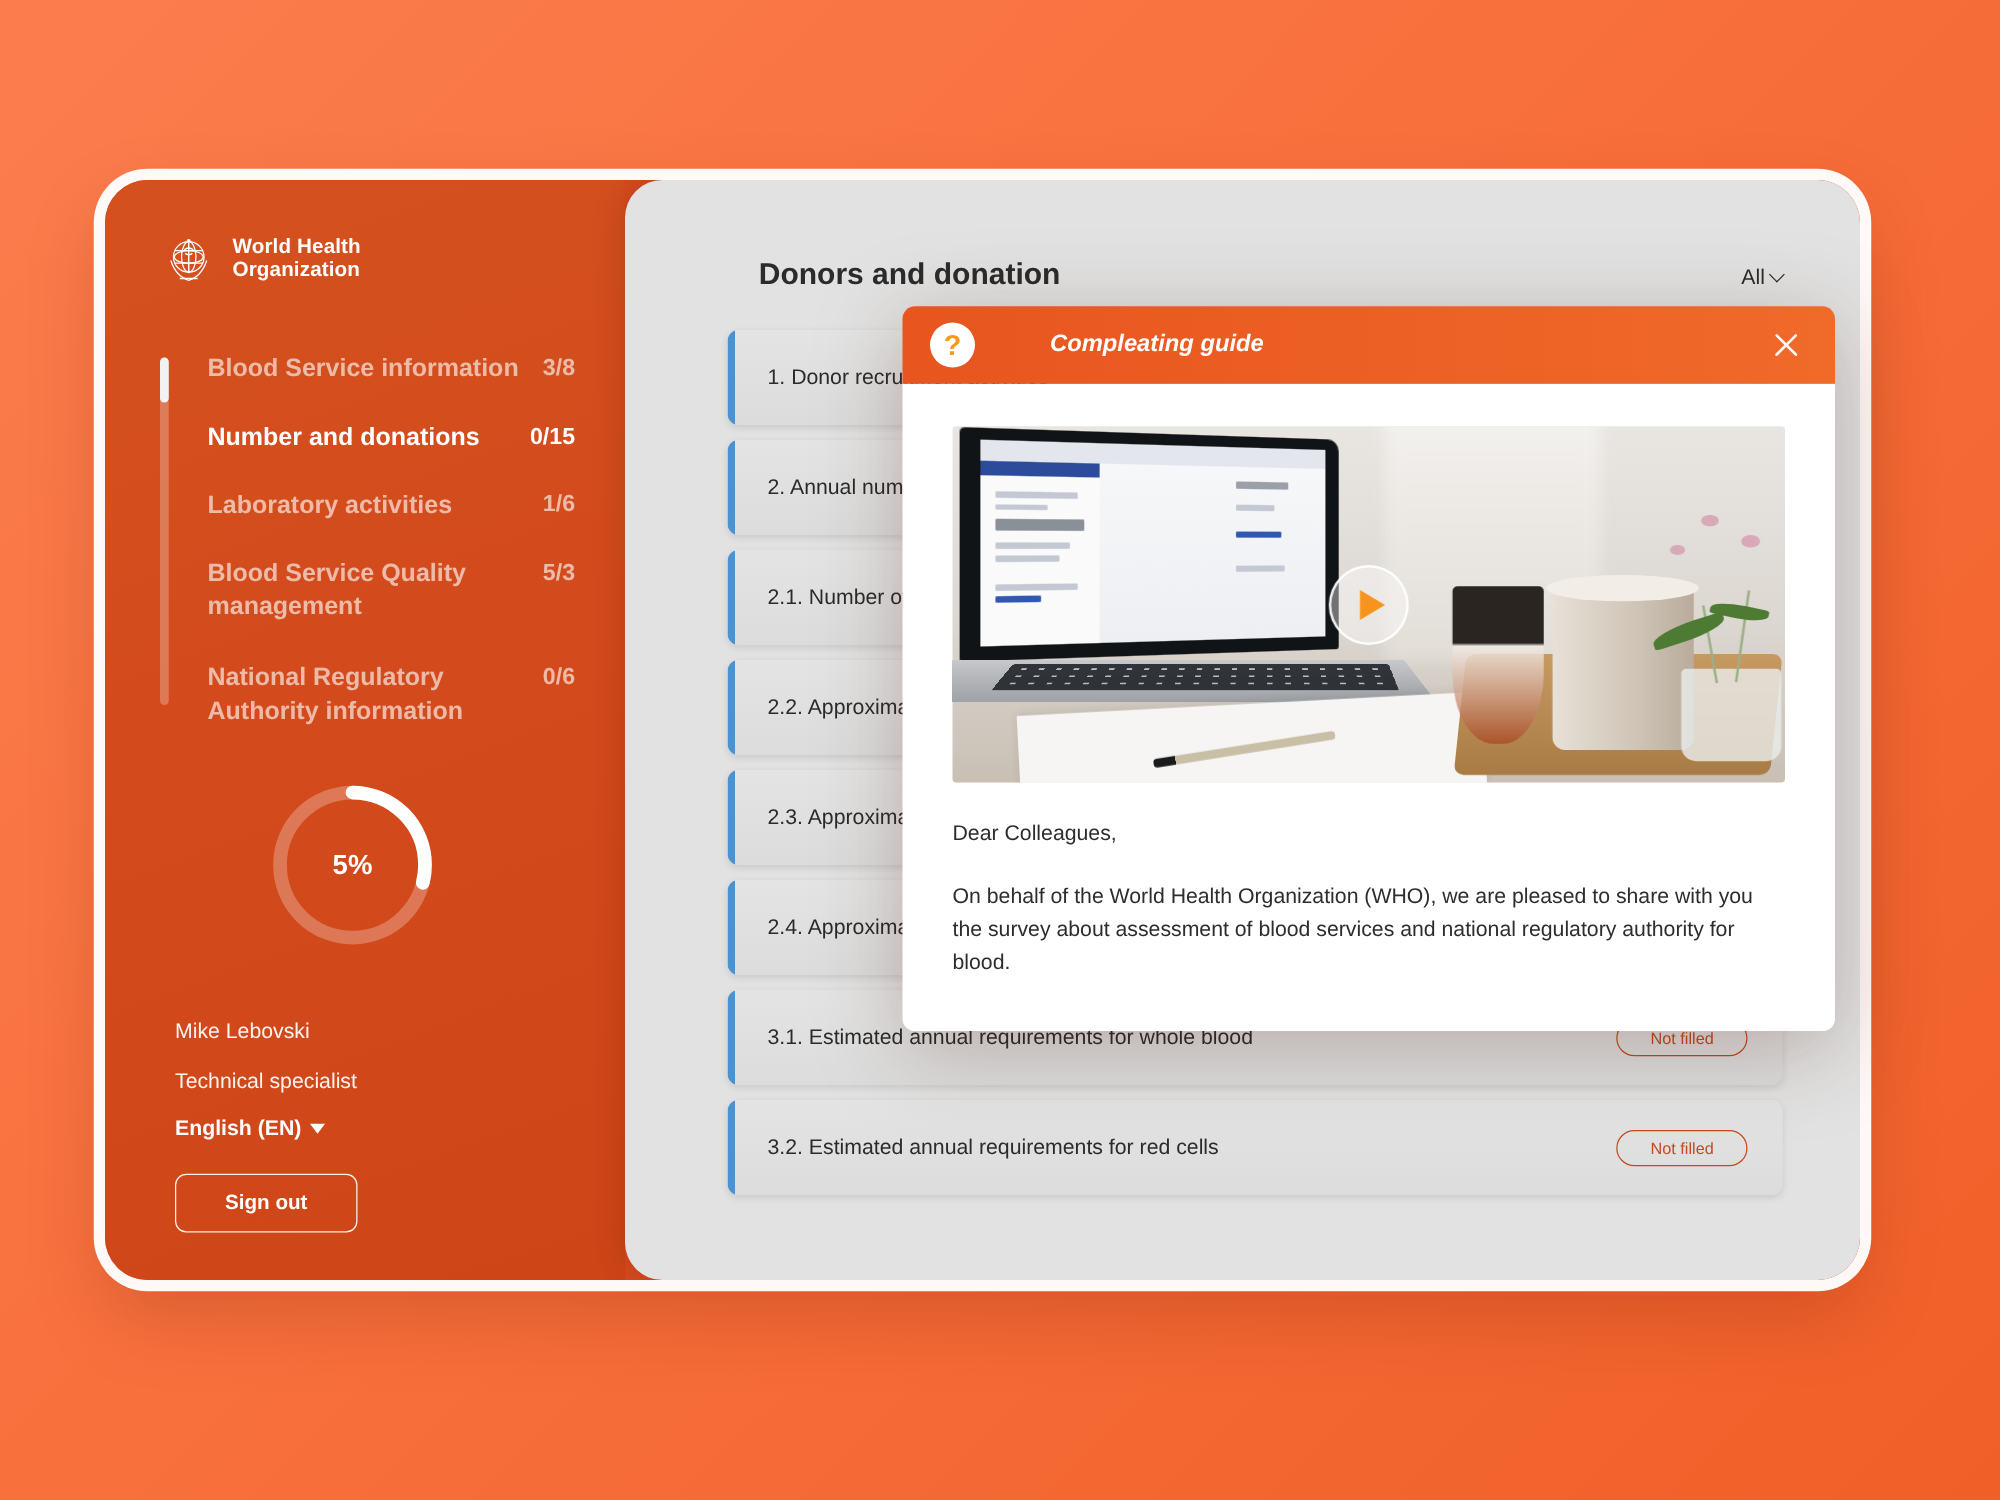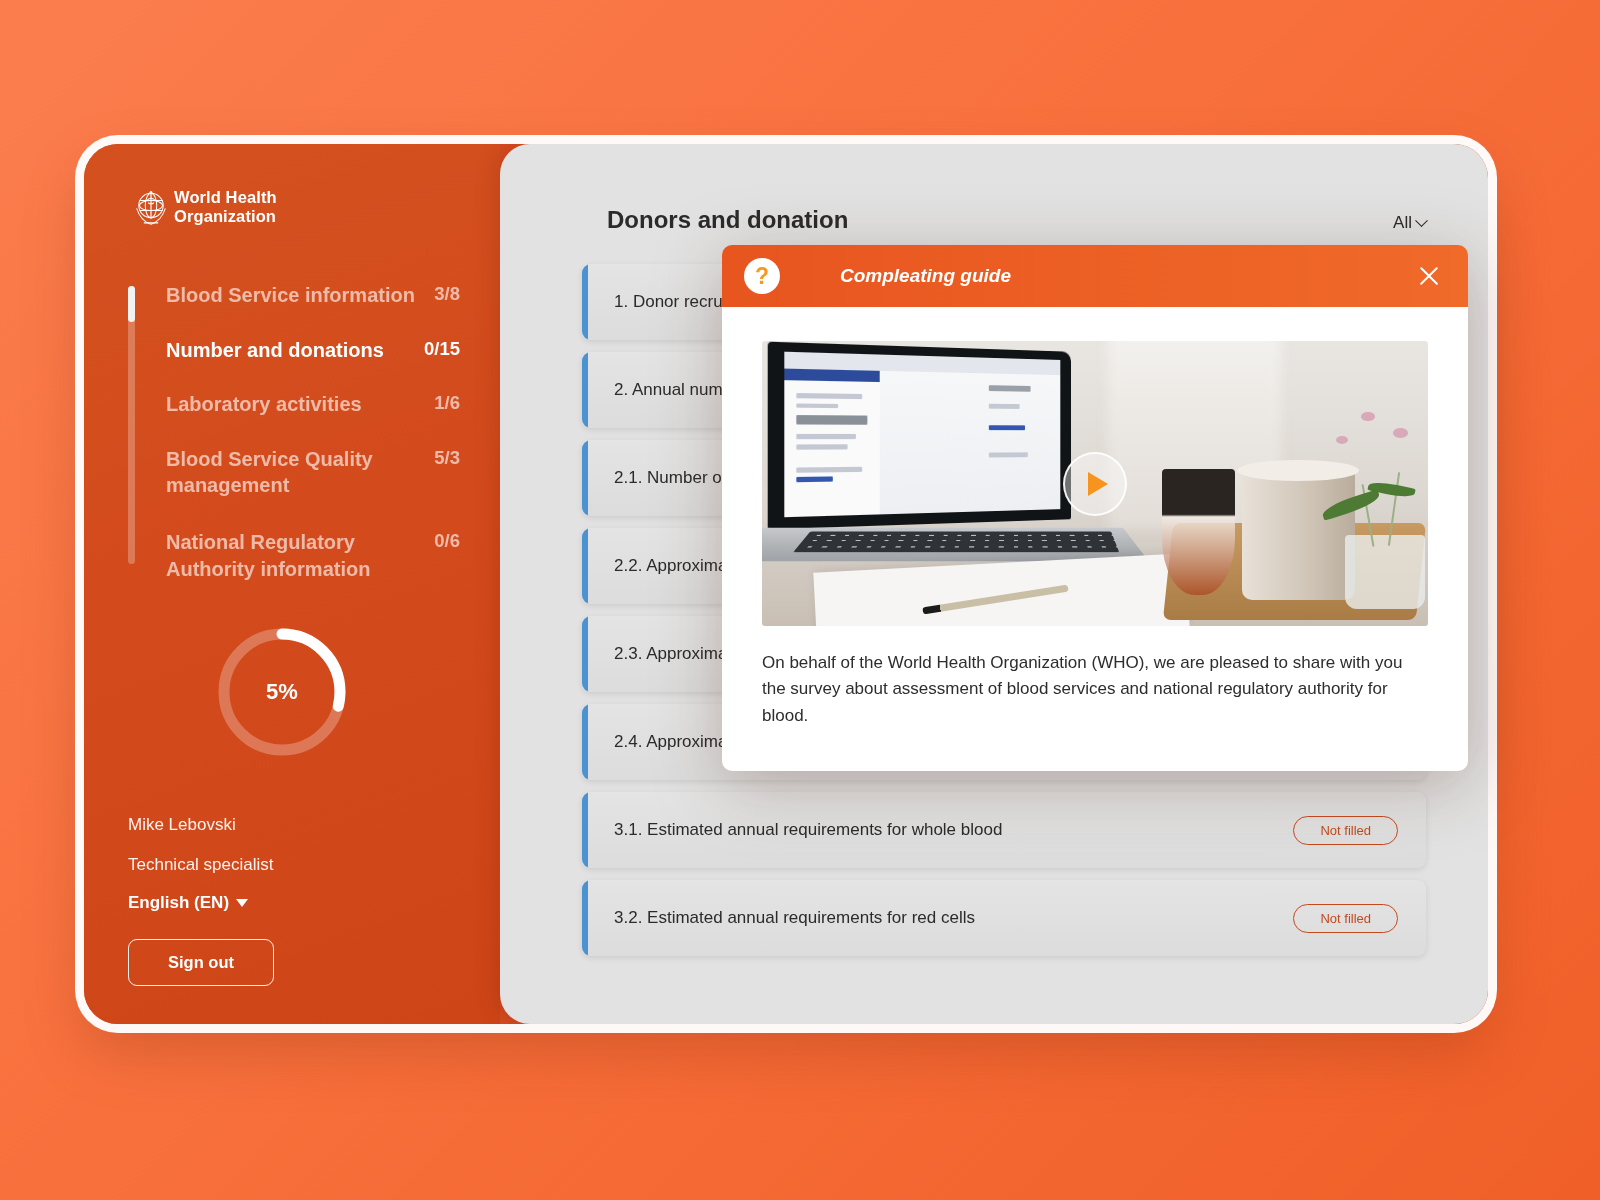"World Health" .who-logo { gap: none -> 12px }
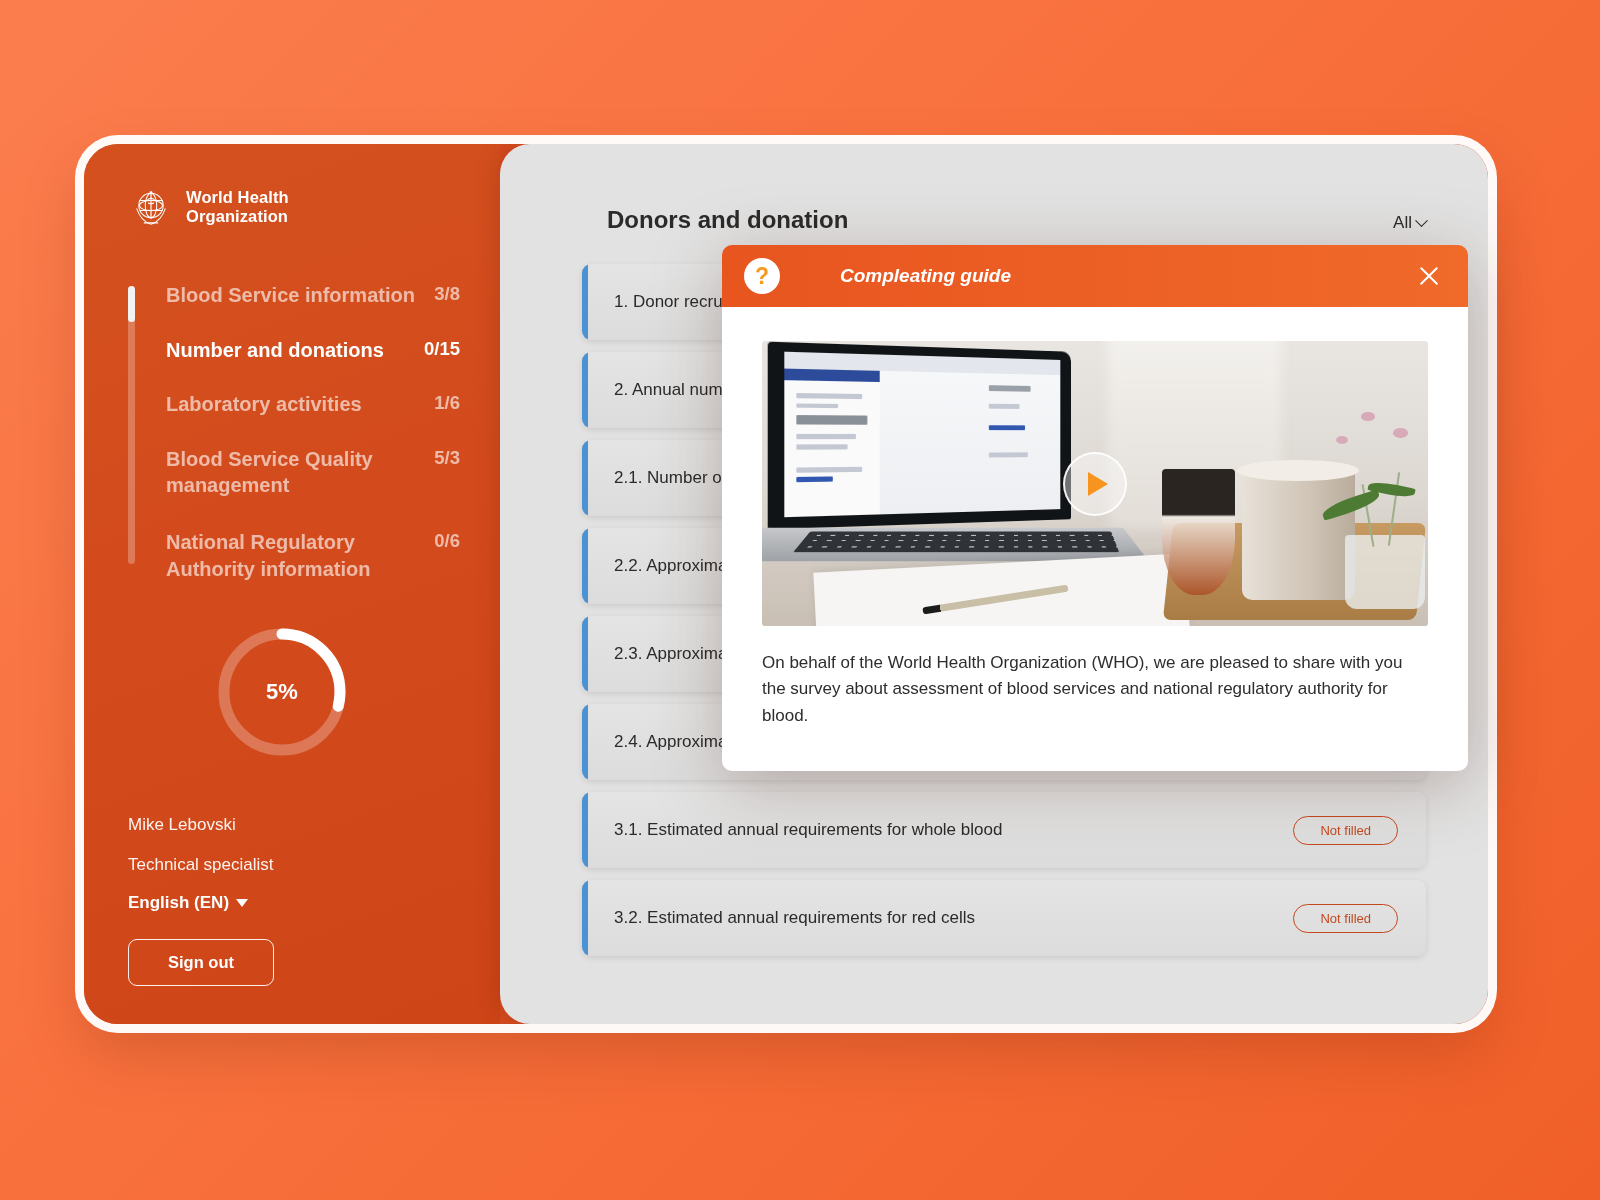"Dear Colleagues," p.modal-p { html: none -> <p>Dear Colleagues,</p> }
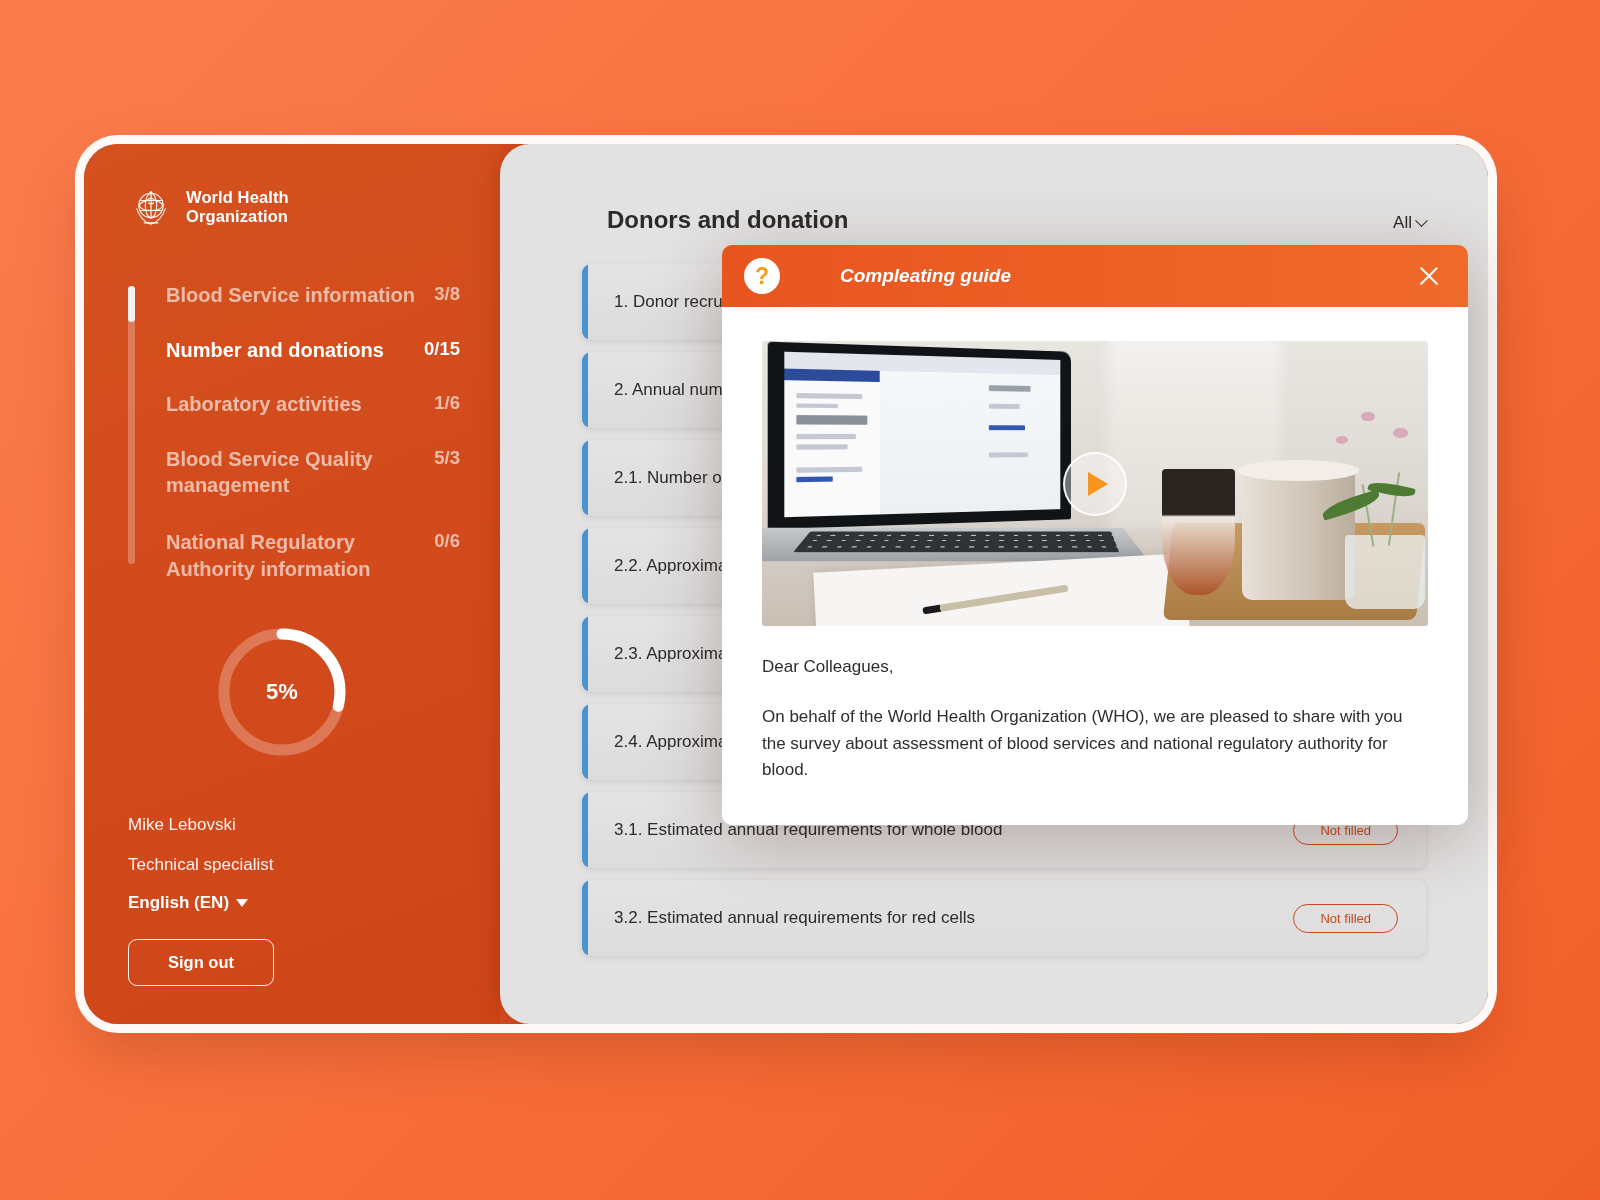"Mike Lebovski" .account { left: 44px -> 56px }
